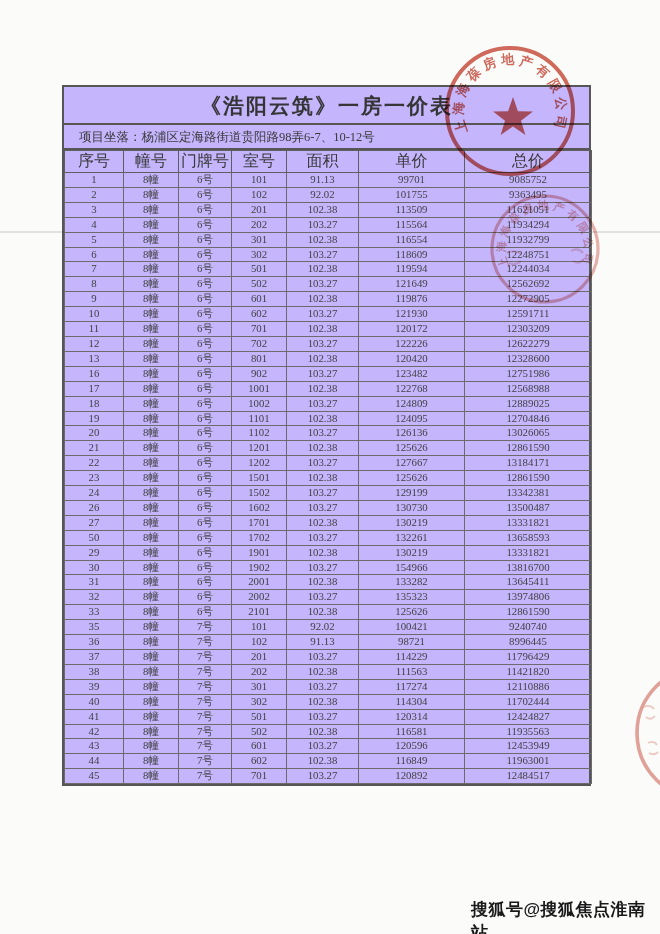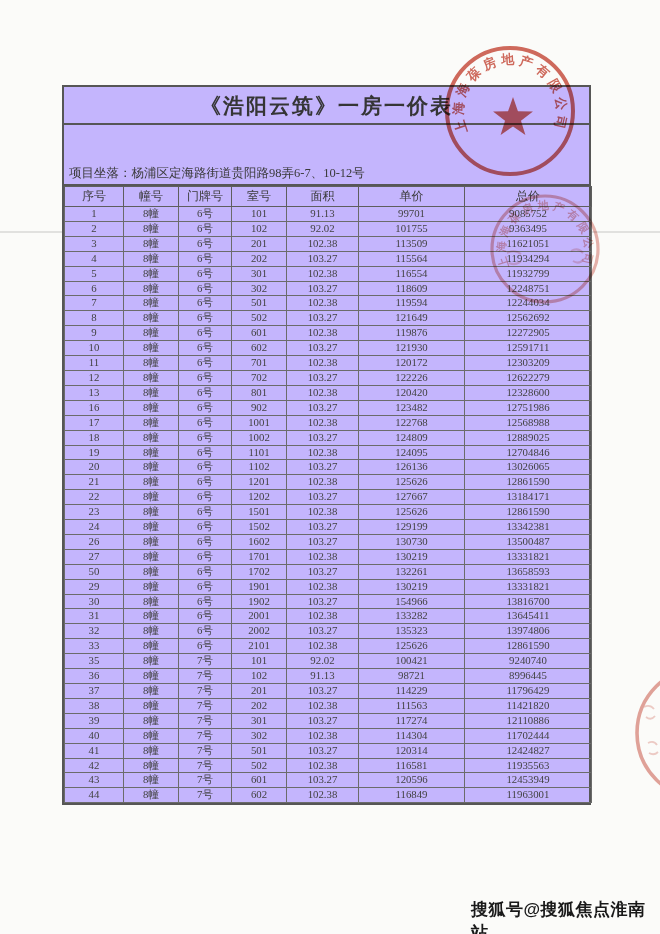"项目坐落：杨浦区定海路街道贵阳路98弄6-7、10-12号" .loc-row { margin-top: 36px -> none; padding-left: 5px -> 15px }
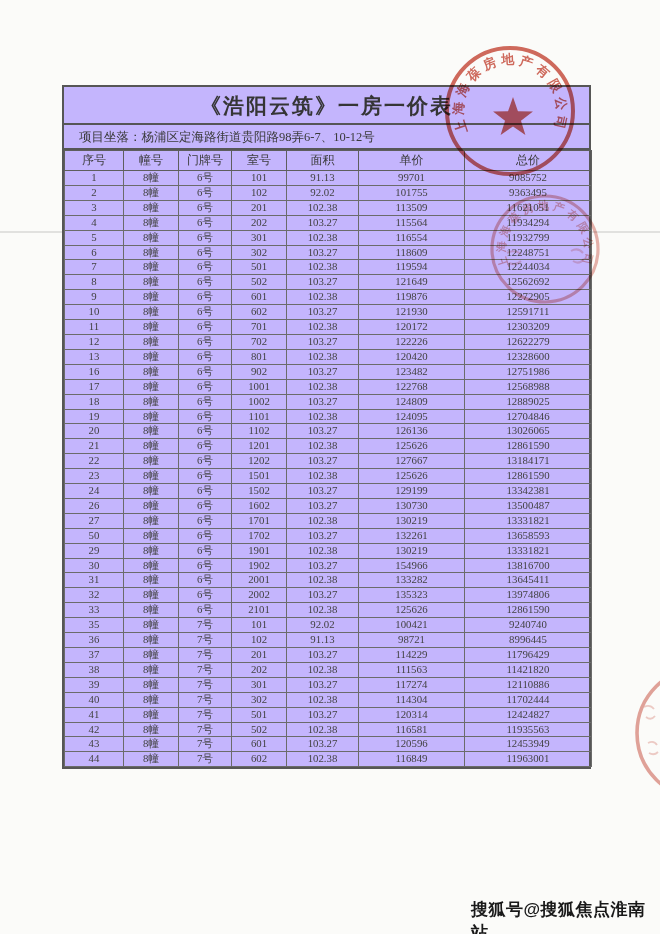"序号" th { font-size: 12px -> 16px }
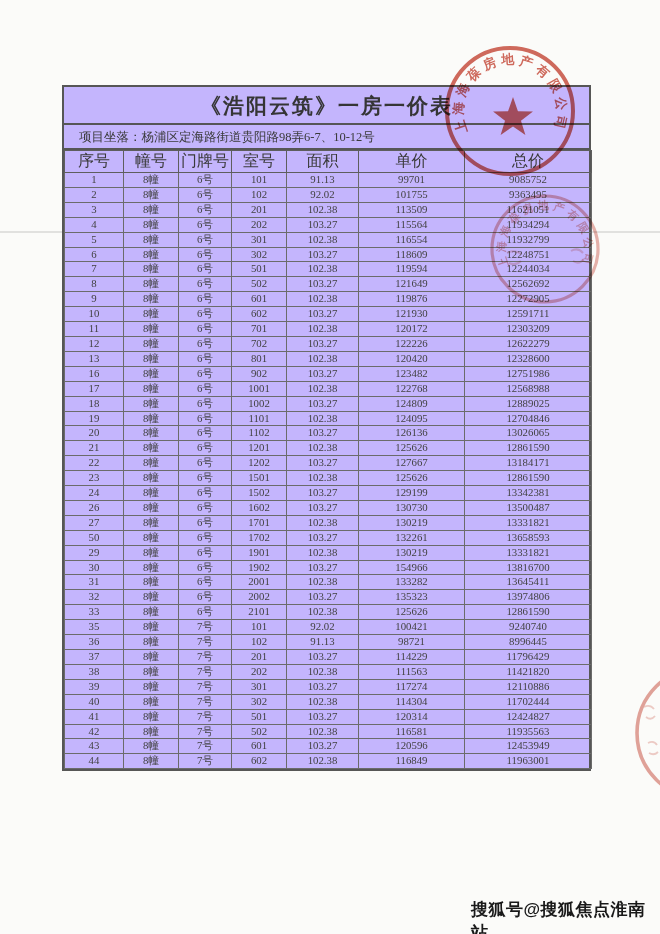"45" tr { html: none -> <tr> <td>45</td> <td>8幢</td> <td>7号</td> <td>701</td> <td>103.27</td> <td>120892</td> <td>12484517</td> </tr> }
